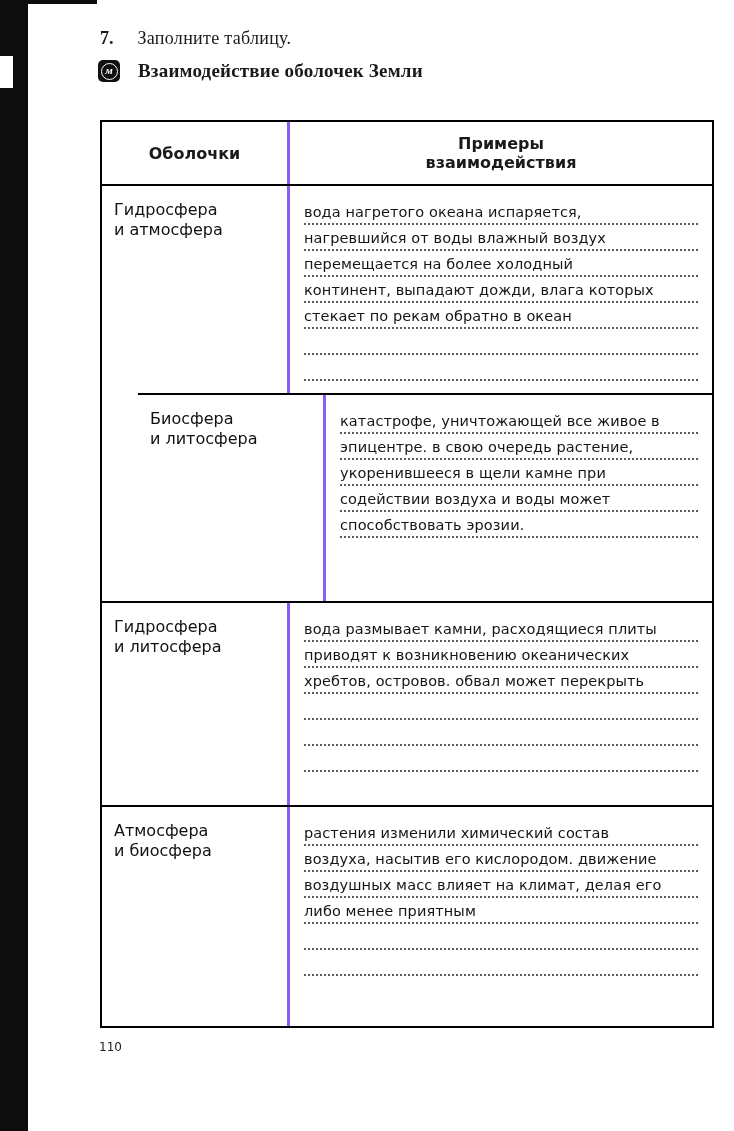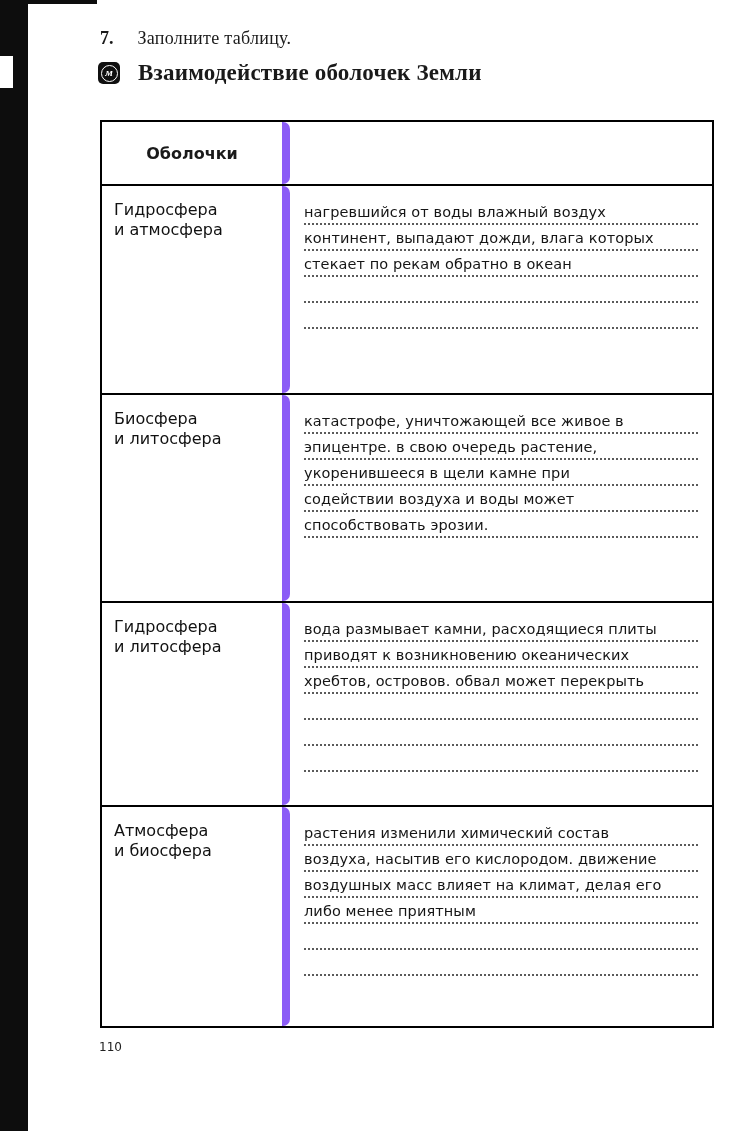"Взаимодействие оболочек Земли" .doc-title { font-size: 23px -> 19px }
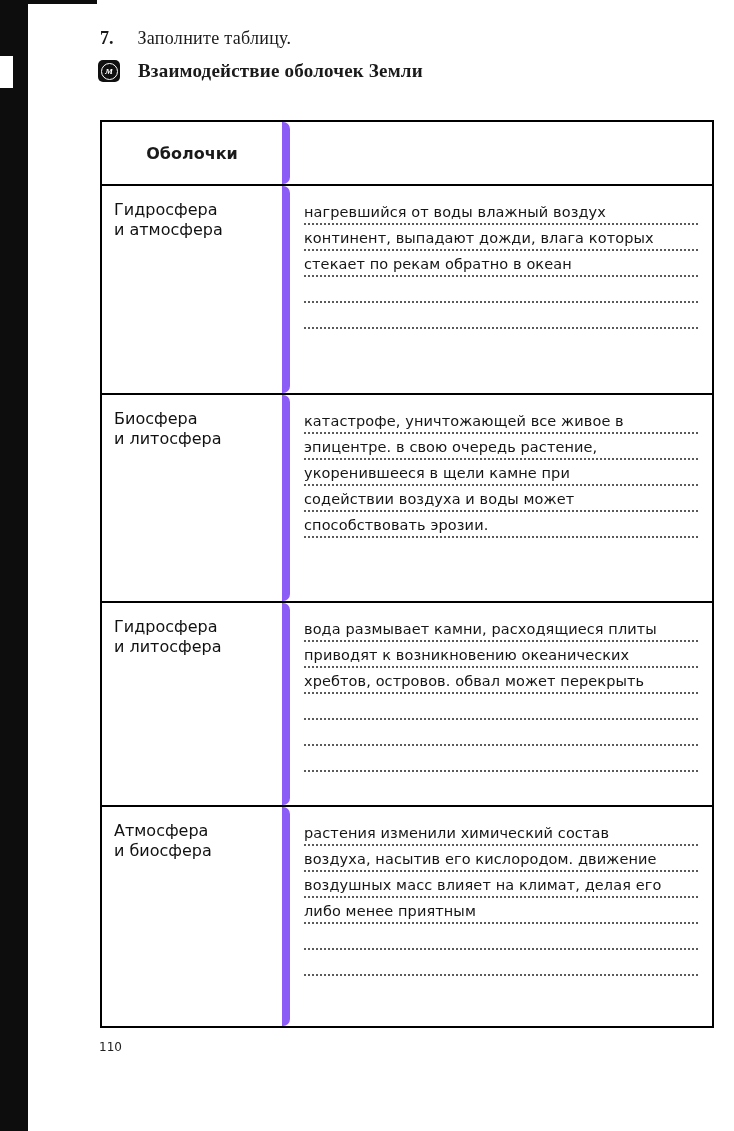"Оболочки" .cell-shell { border-radius: 7px -> none; border-right: 8px solid #8b5cf6 -> 3px solid #8b5cf6 }
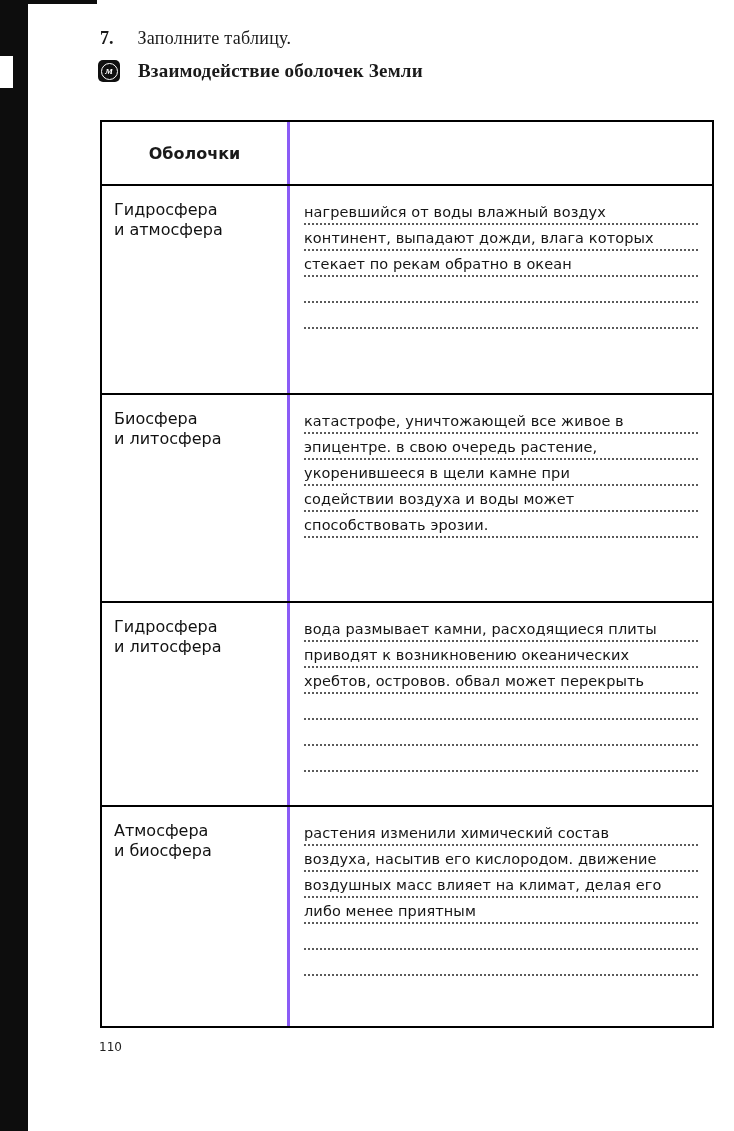"Примеры" div.cell-ans { html: none -> <div>Примеры взаимодействия</div> }
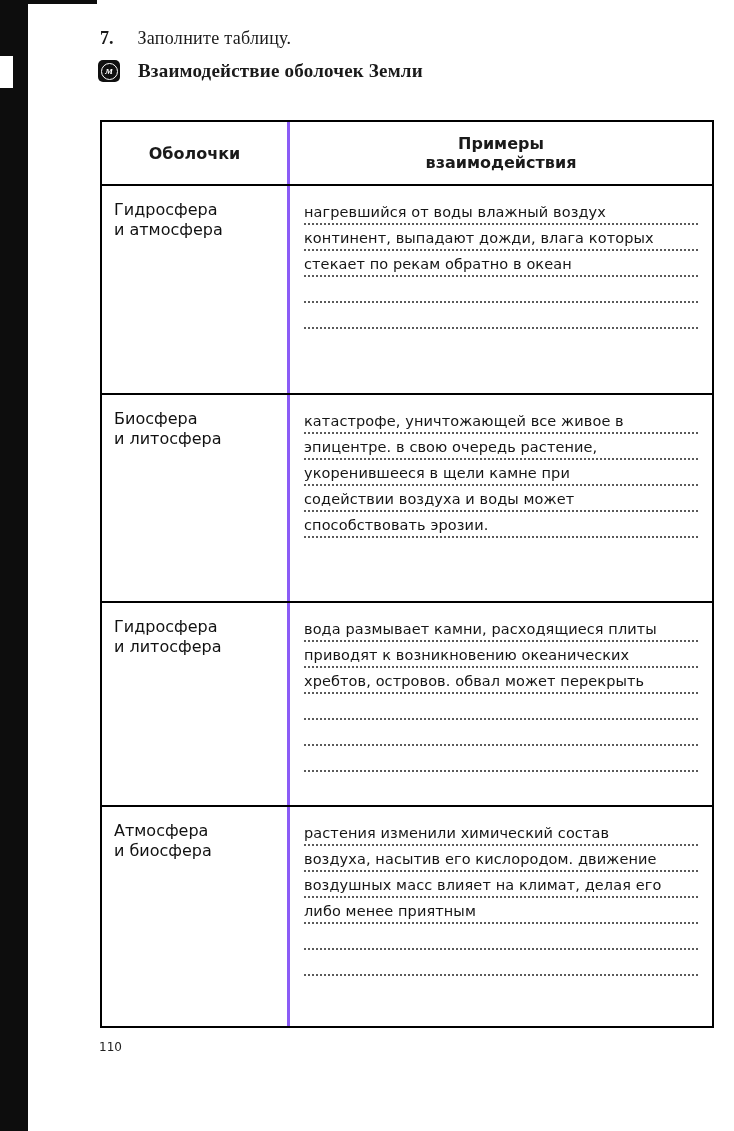"вода нагретого океана испаряется," div.ans-line { html: none -> <div>вода нагретого океана испаряется,</div> }
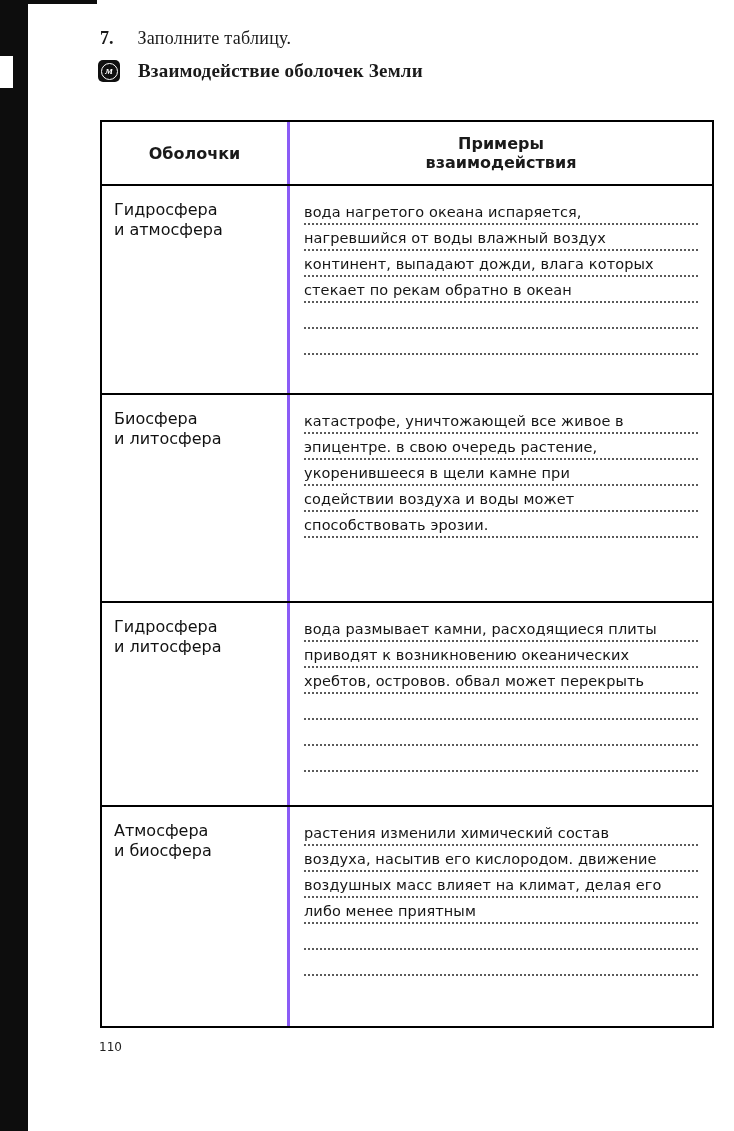"перемещается на более холодный" div.ans-line { html: none -> <div>перемещается на более холодный</div> }
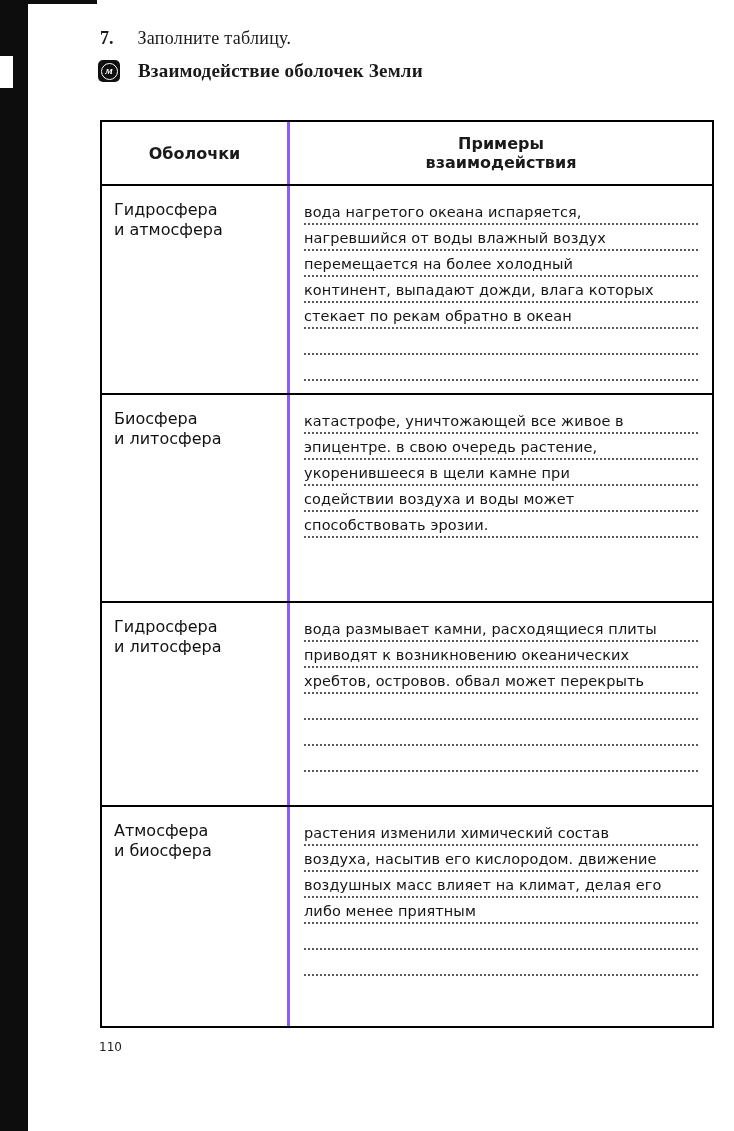"Биосфера" .row-2 { margin-left: none -> 36px }
